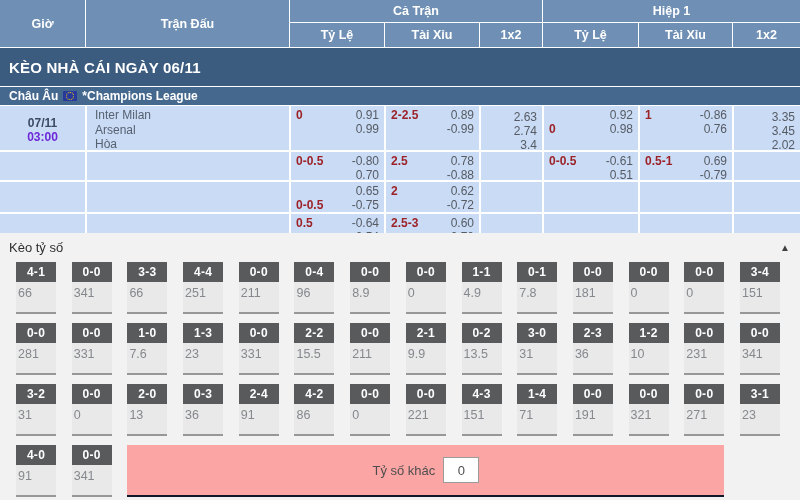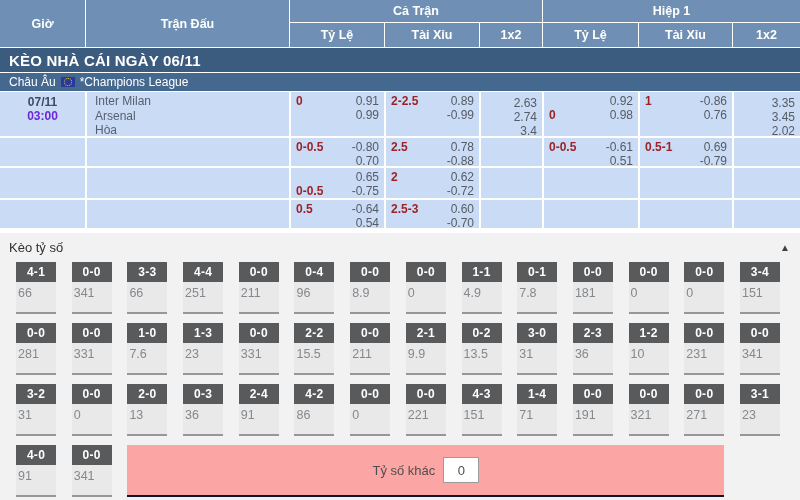"KÈO NHÀ CÁI NGÀY 06/11" .banner { height: 24px -> 38px }
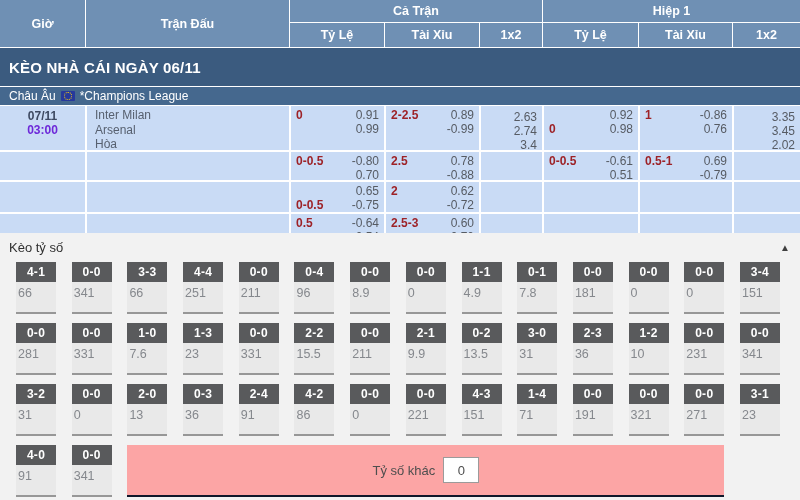"Châu Âu" .league { font-weight: normal -> bold }
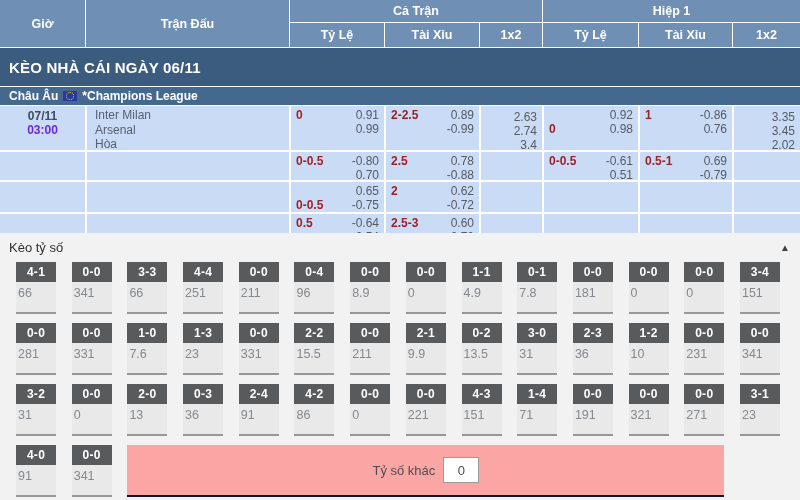"07/11" .c-time { padding-top: 3px -> 10px }
